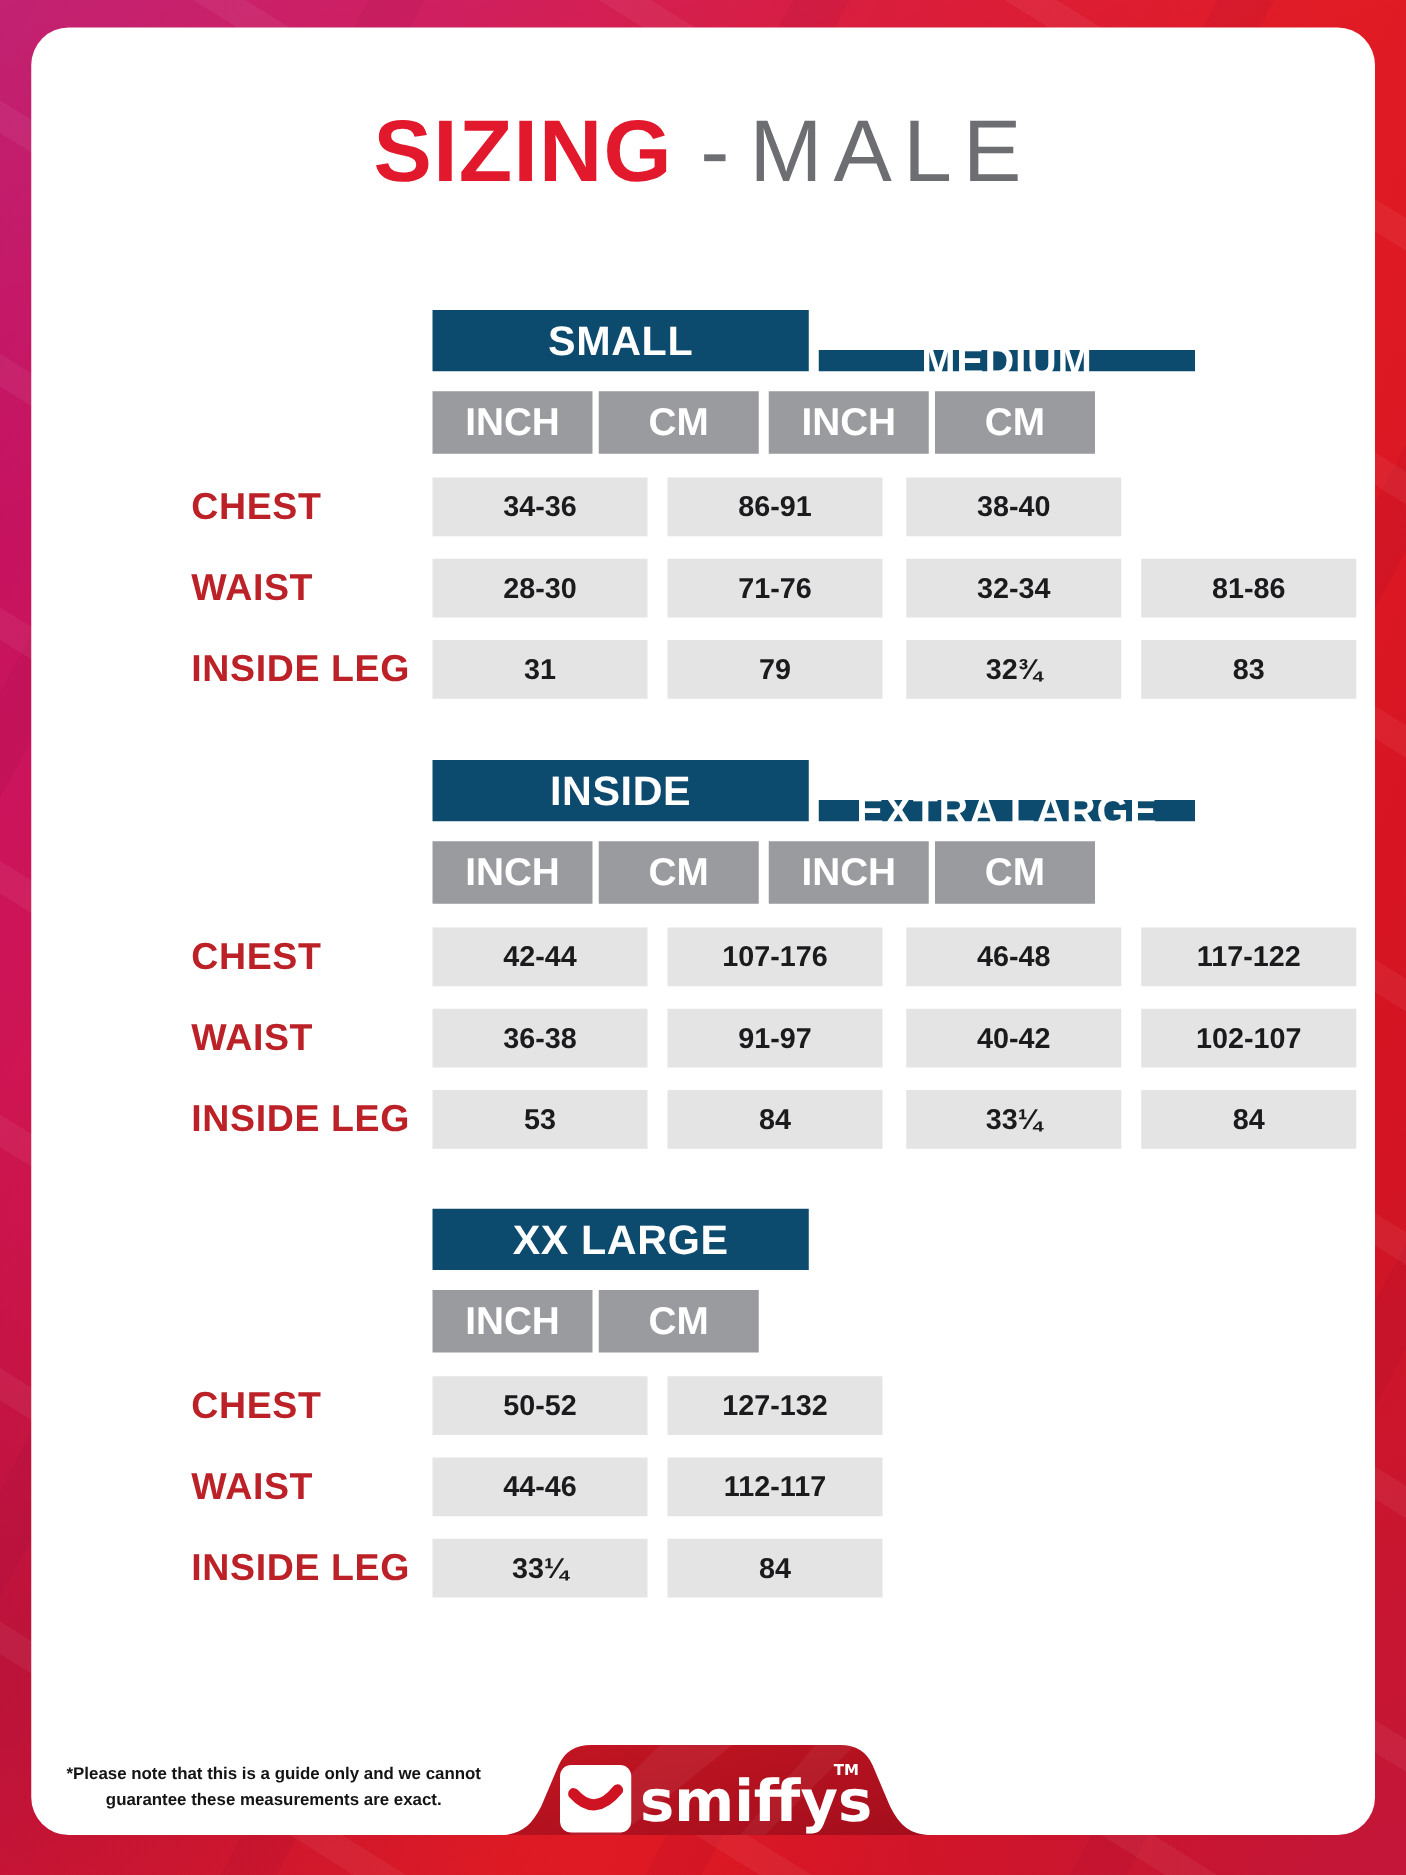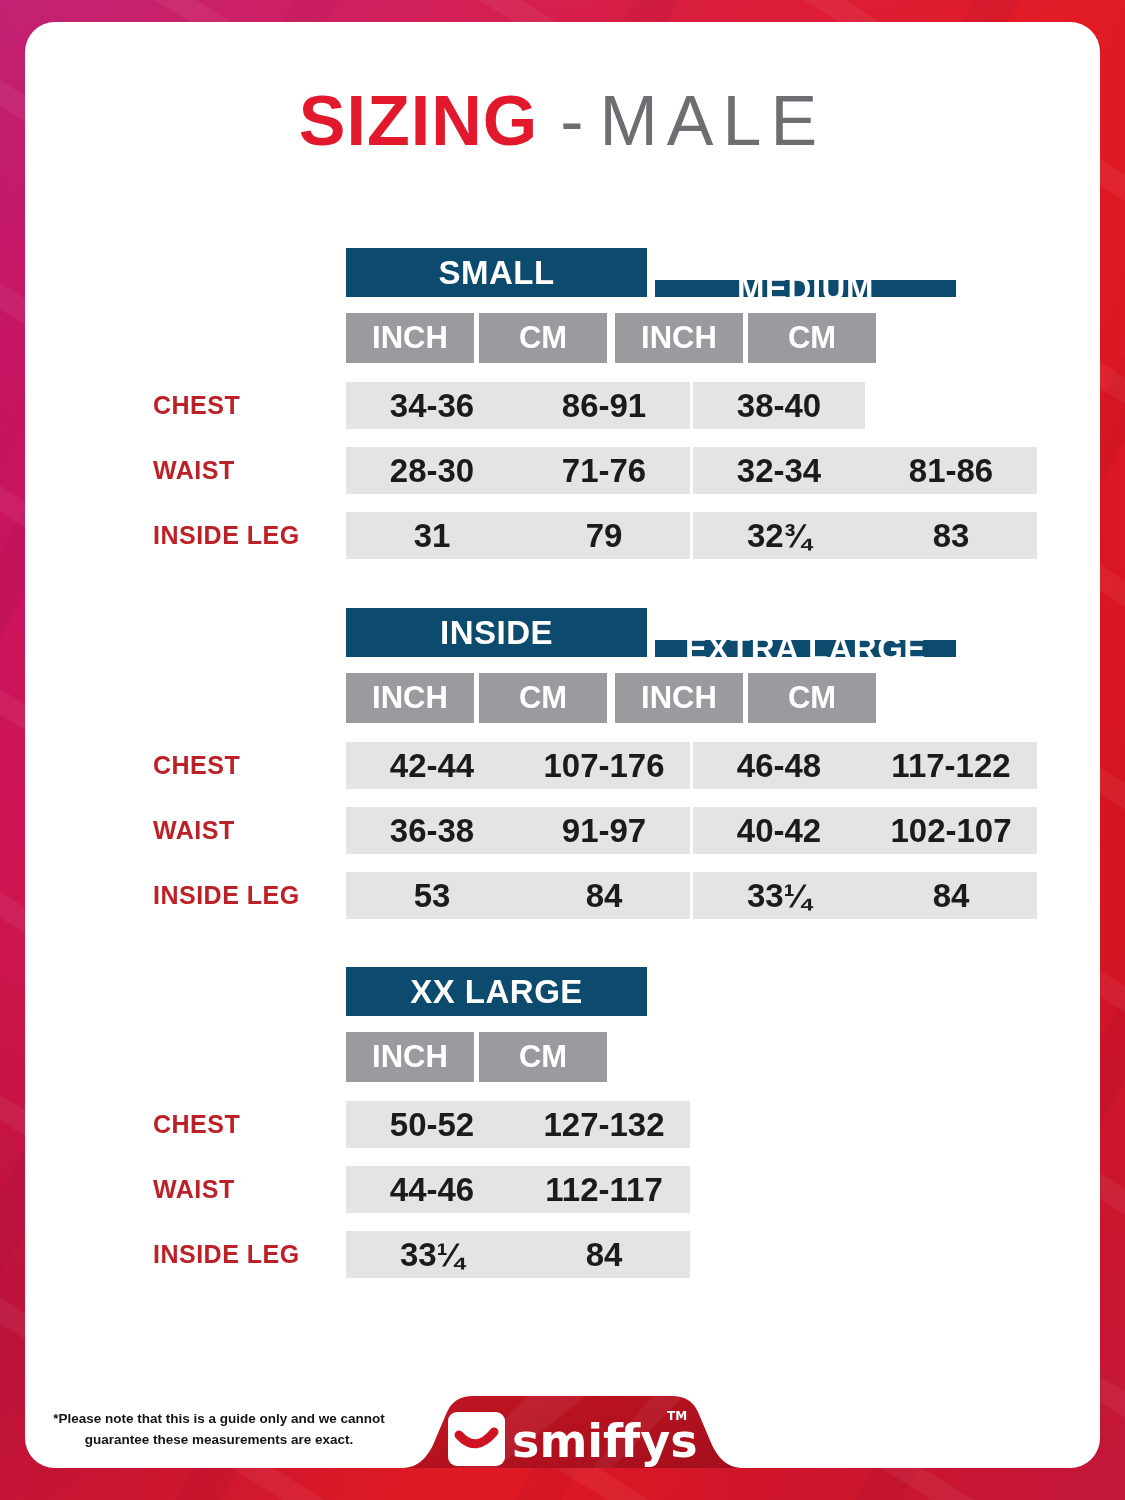"CHEST" .lbl { font-size: 25px -> 30px }
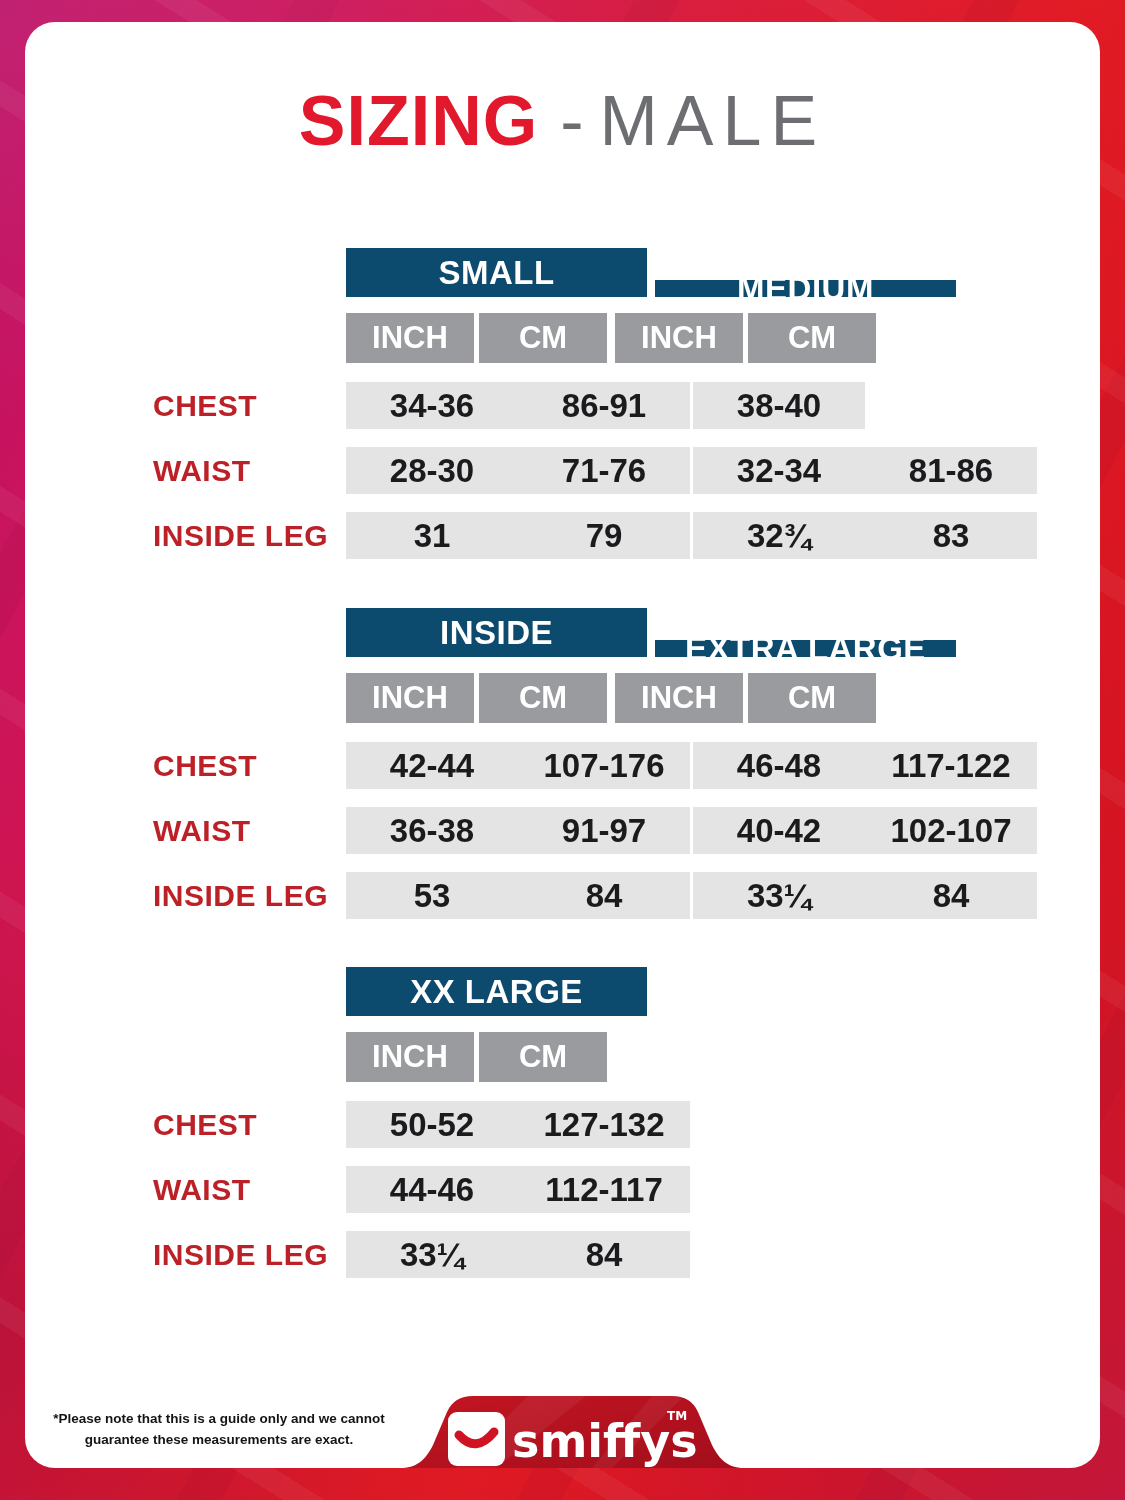"34-36" .vcell { font-size: 33px -> 23px; margin-right: 0 -> 16px }
